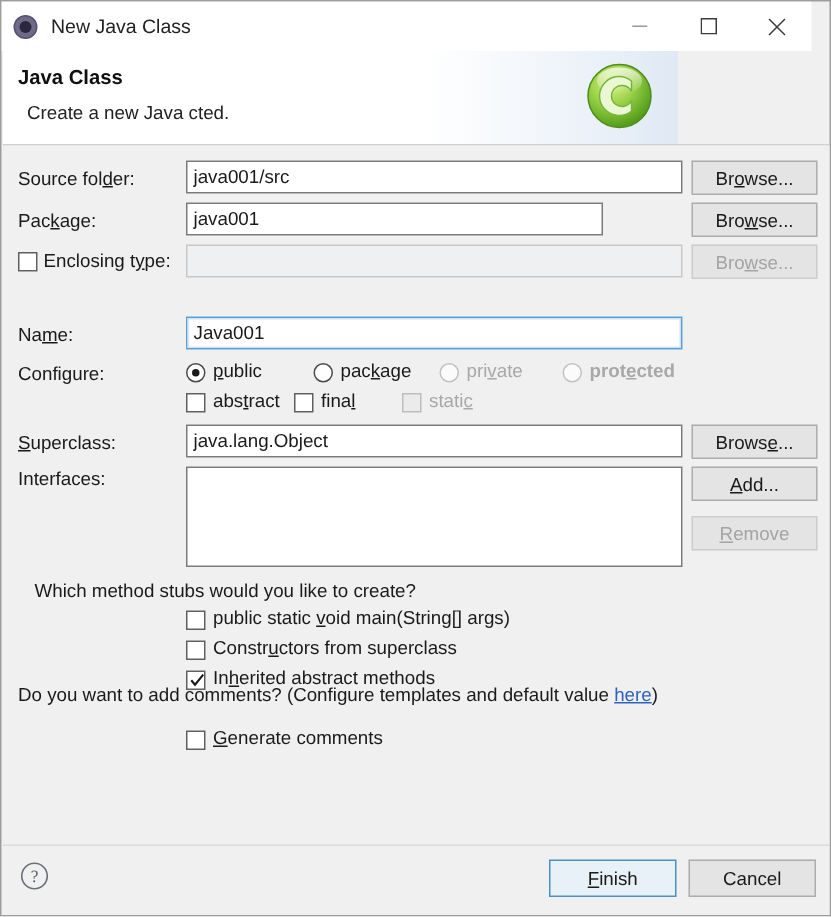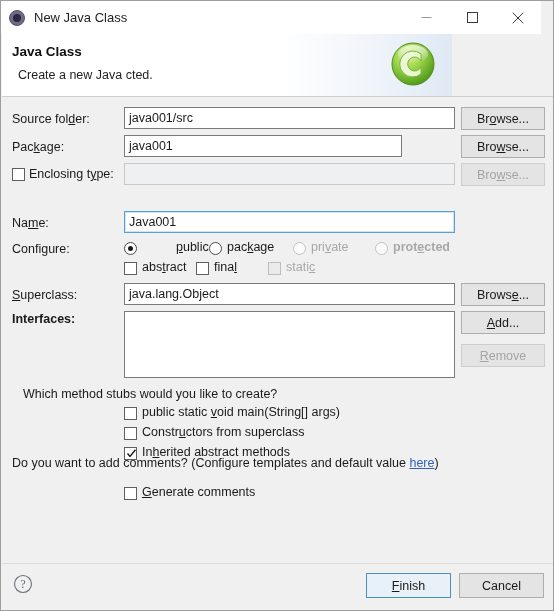"public" div.opt-label { margin-left: 34px -> none }
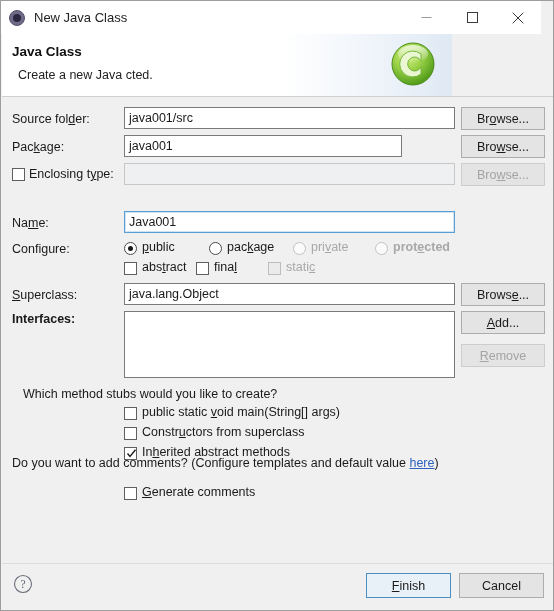"Interfaces:" div.row-label { font-weight: bold -> none }
